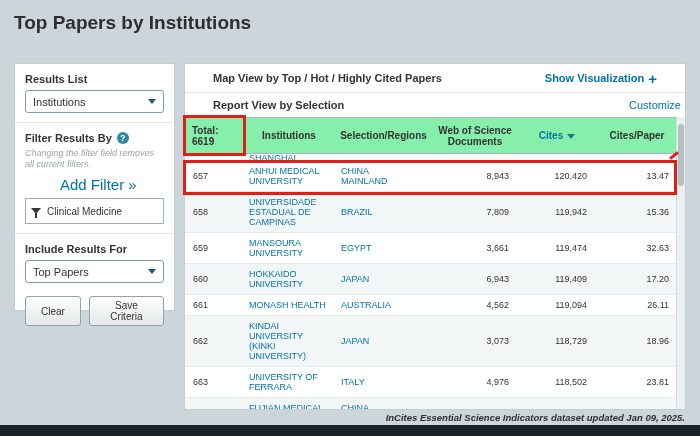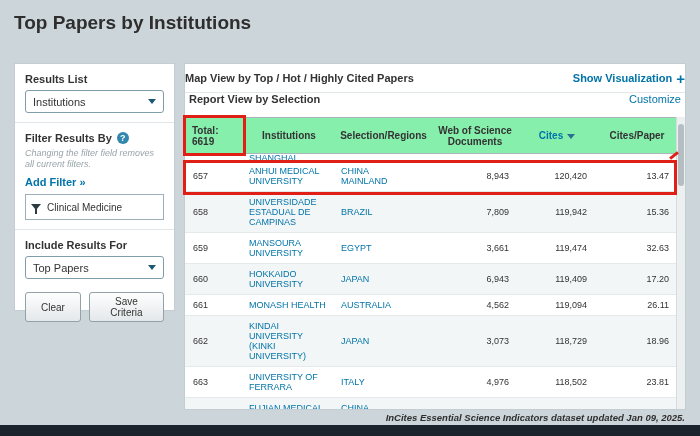"Map View by Top /" .bar1 { padding: 0 0 -> 0 28px }
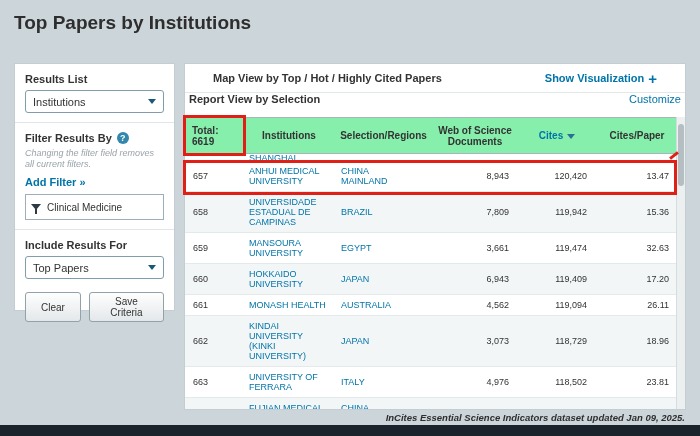"Report View by Selection" .bar2 { align-items: flex-start -> center; margin-left: none -> 24px }
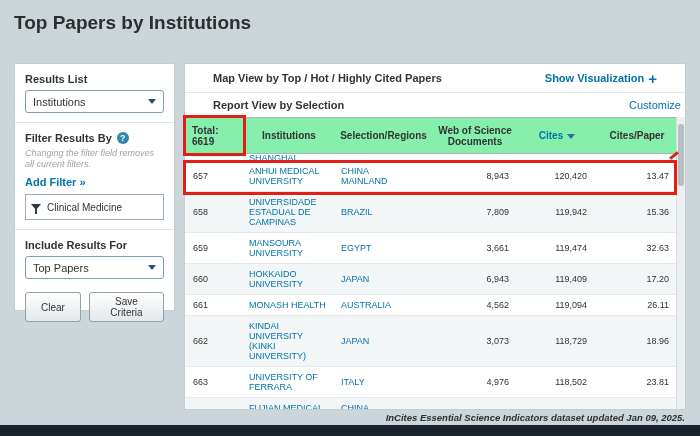"Add Filter »" .addfilter { font-size: 11px -> 15px; font-weight: bold -> normal; margin-left: none -> 35px }
